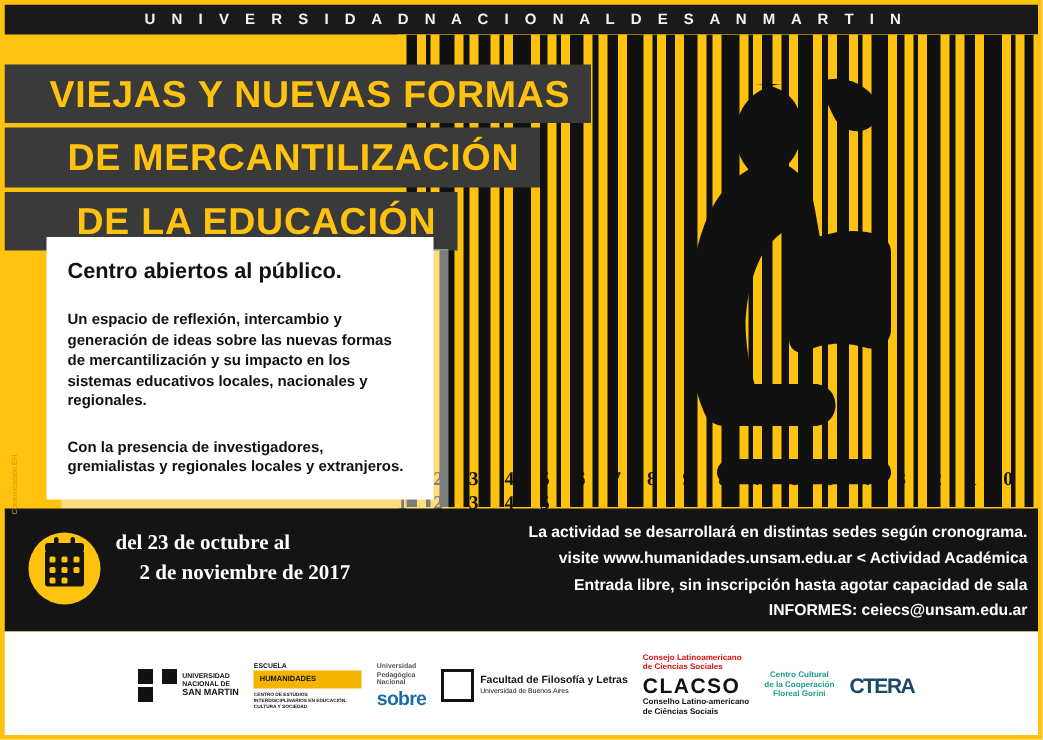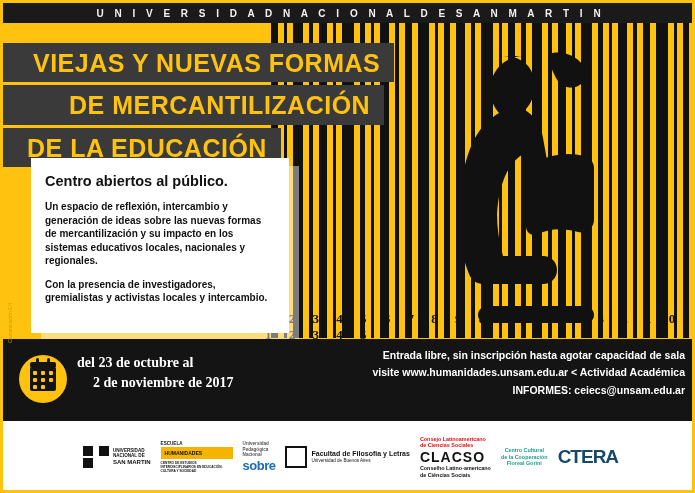"DE MERCANTILIZACIÓN" .hl2 { padding-left: 66px -> 42px }
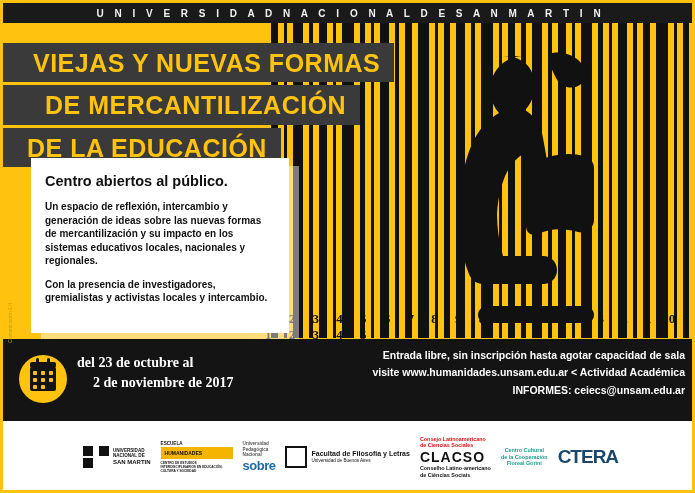"DE LA EDUCACIÓN" .hl3 { padding-left: 24px -> 48px }
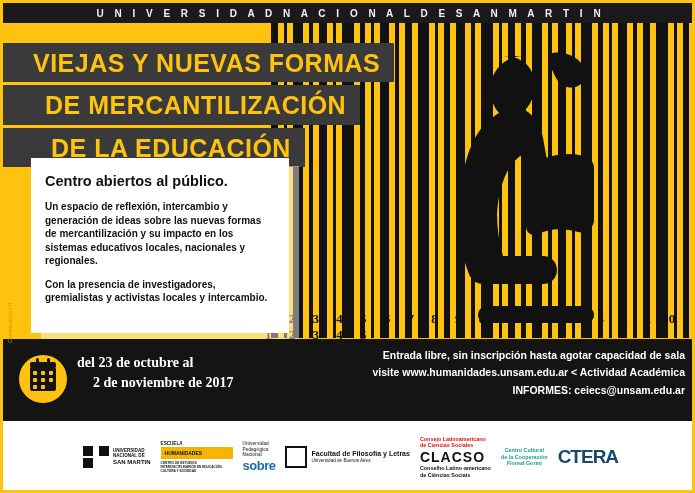"Un espacio de reflexión, intercambio" .panel p { margin: 3px 0 10px 0 -> 17px 0 10px 0 }
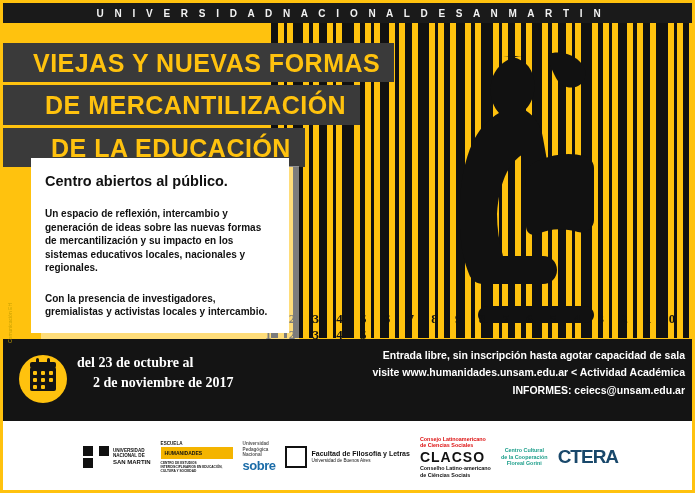"Con la presencia de investigadores," p.last { text: activistas locales y intercambio -> regionales locales y extranjeros }
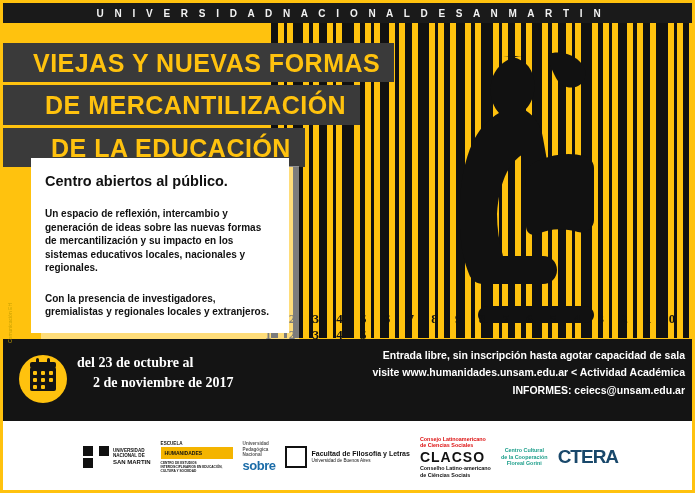"La actividad se desarrollará en" div { html: none -> <div>La actividad se desarrollará en distintas sedes según cronograma.</div> }
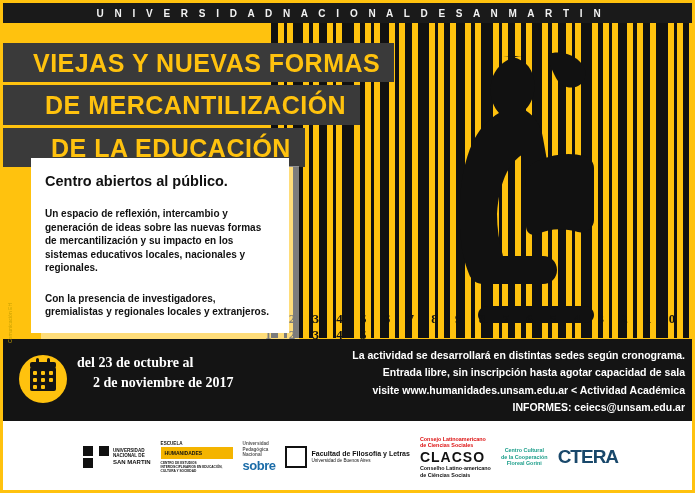"Entrada libre, sin inscripción hasta" div { order: before "visite www.humanidades.unsam.edu.ar <" -> after "visite www.humanidades.unsam.edu.ar <" }
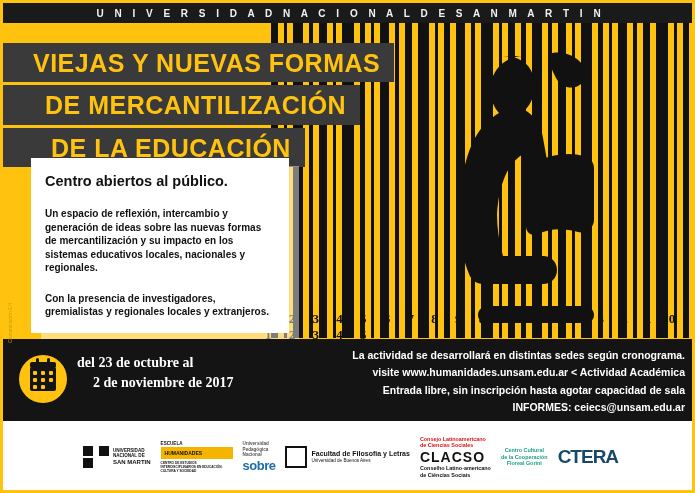"CTERA" .ctera { font-size: 19px -> 14px }
